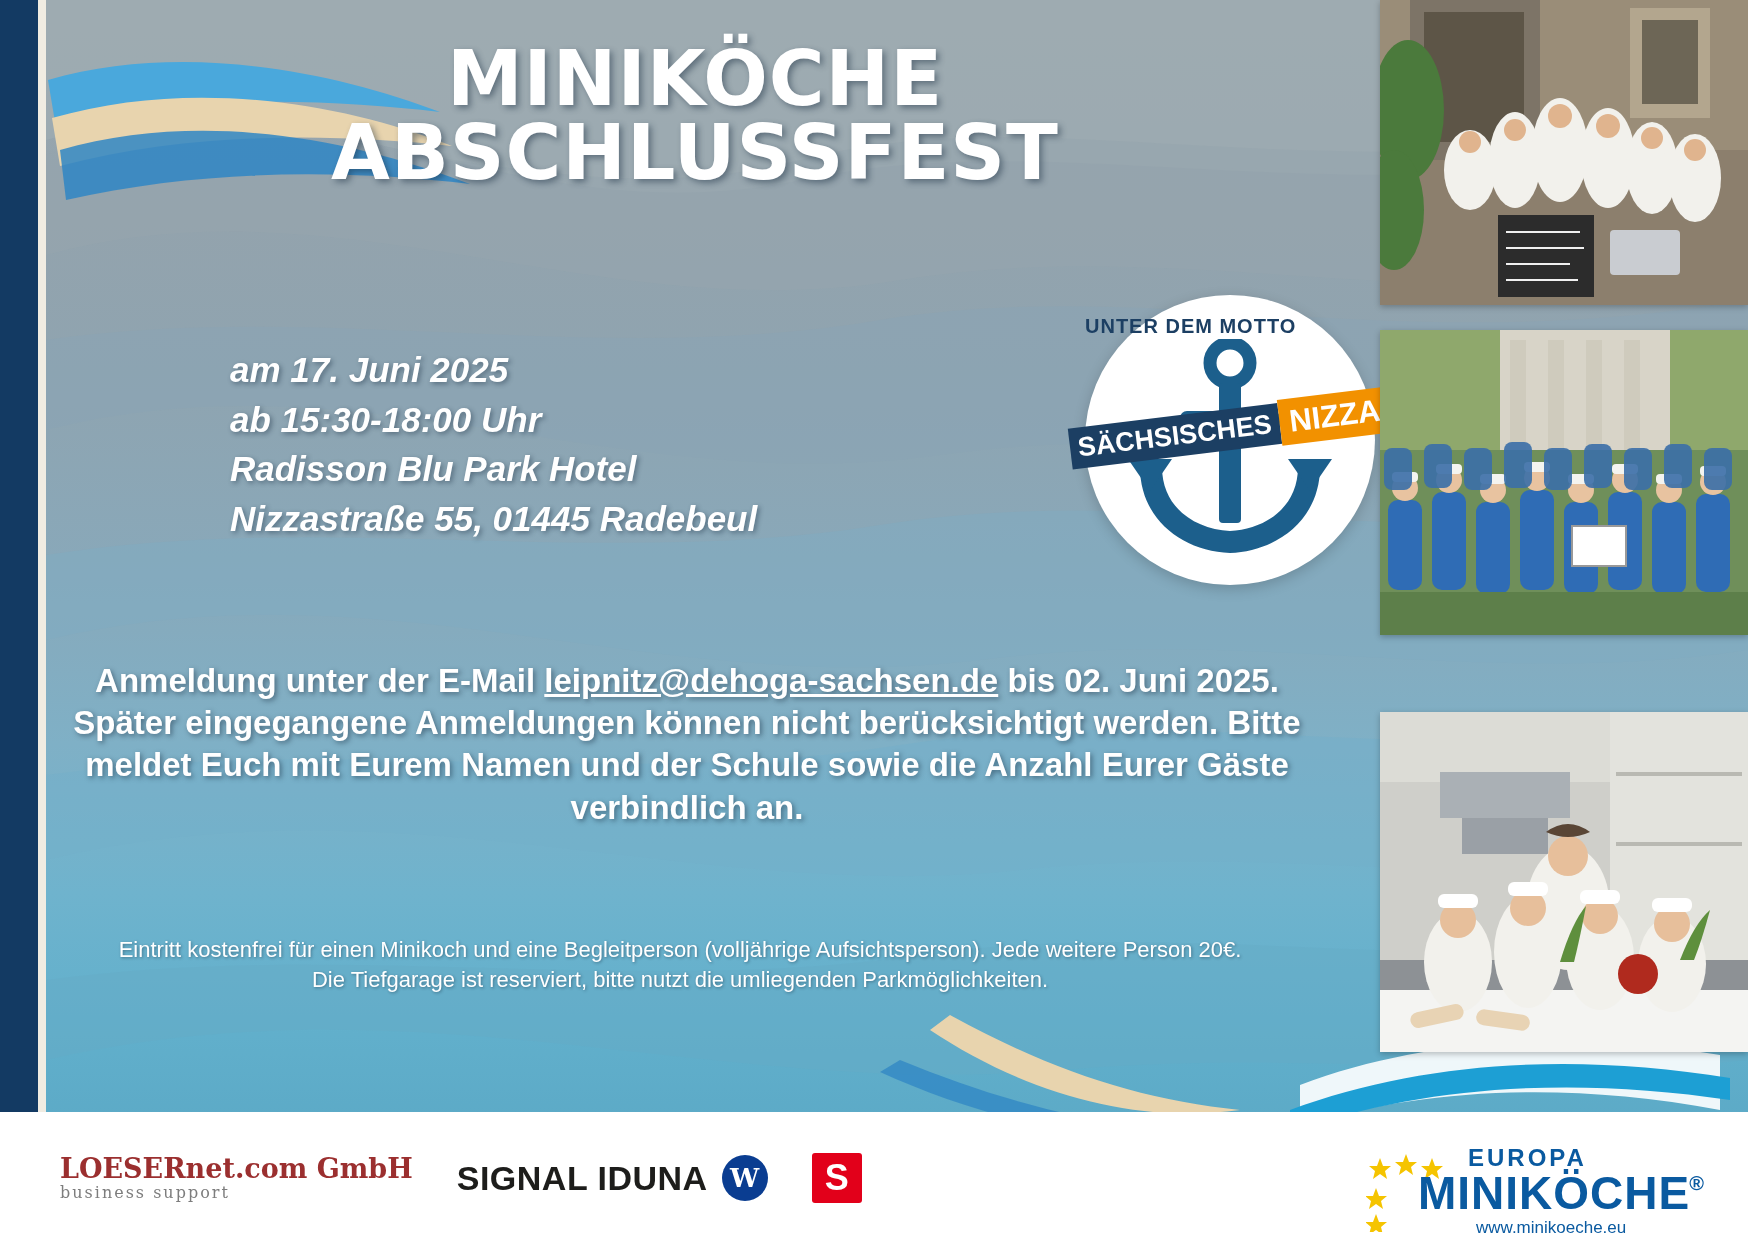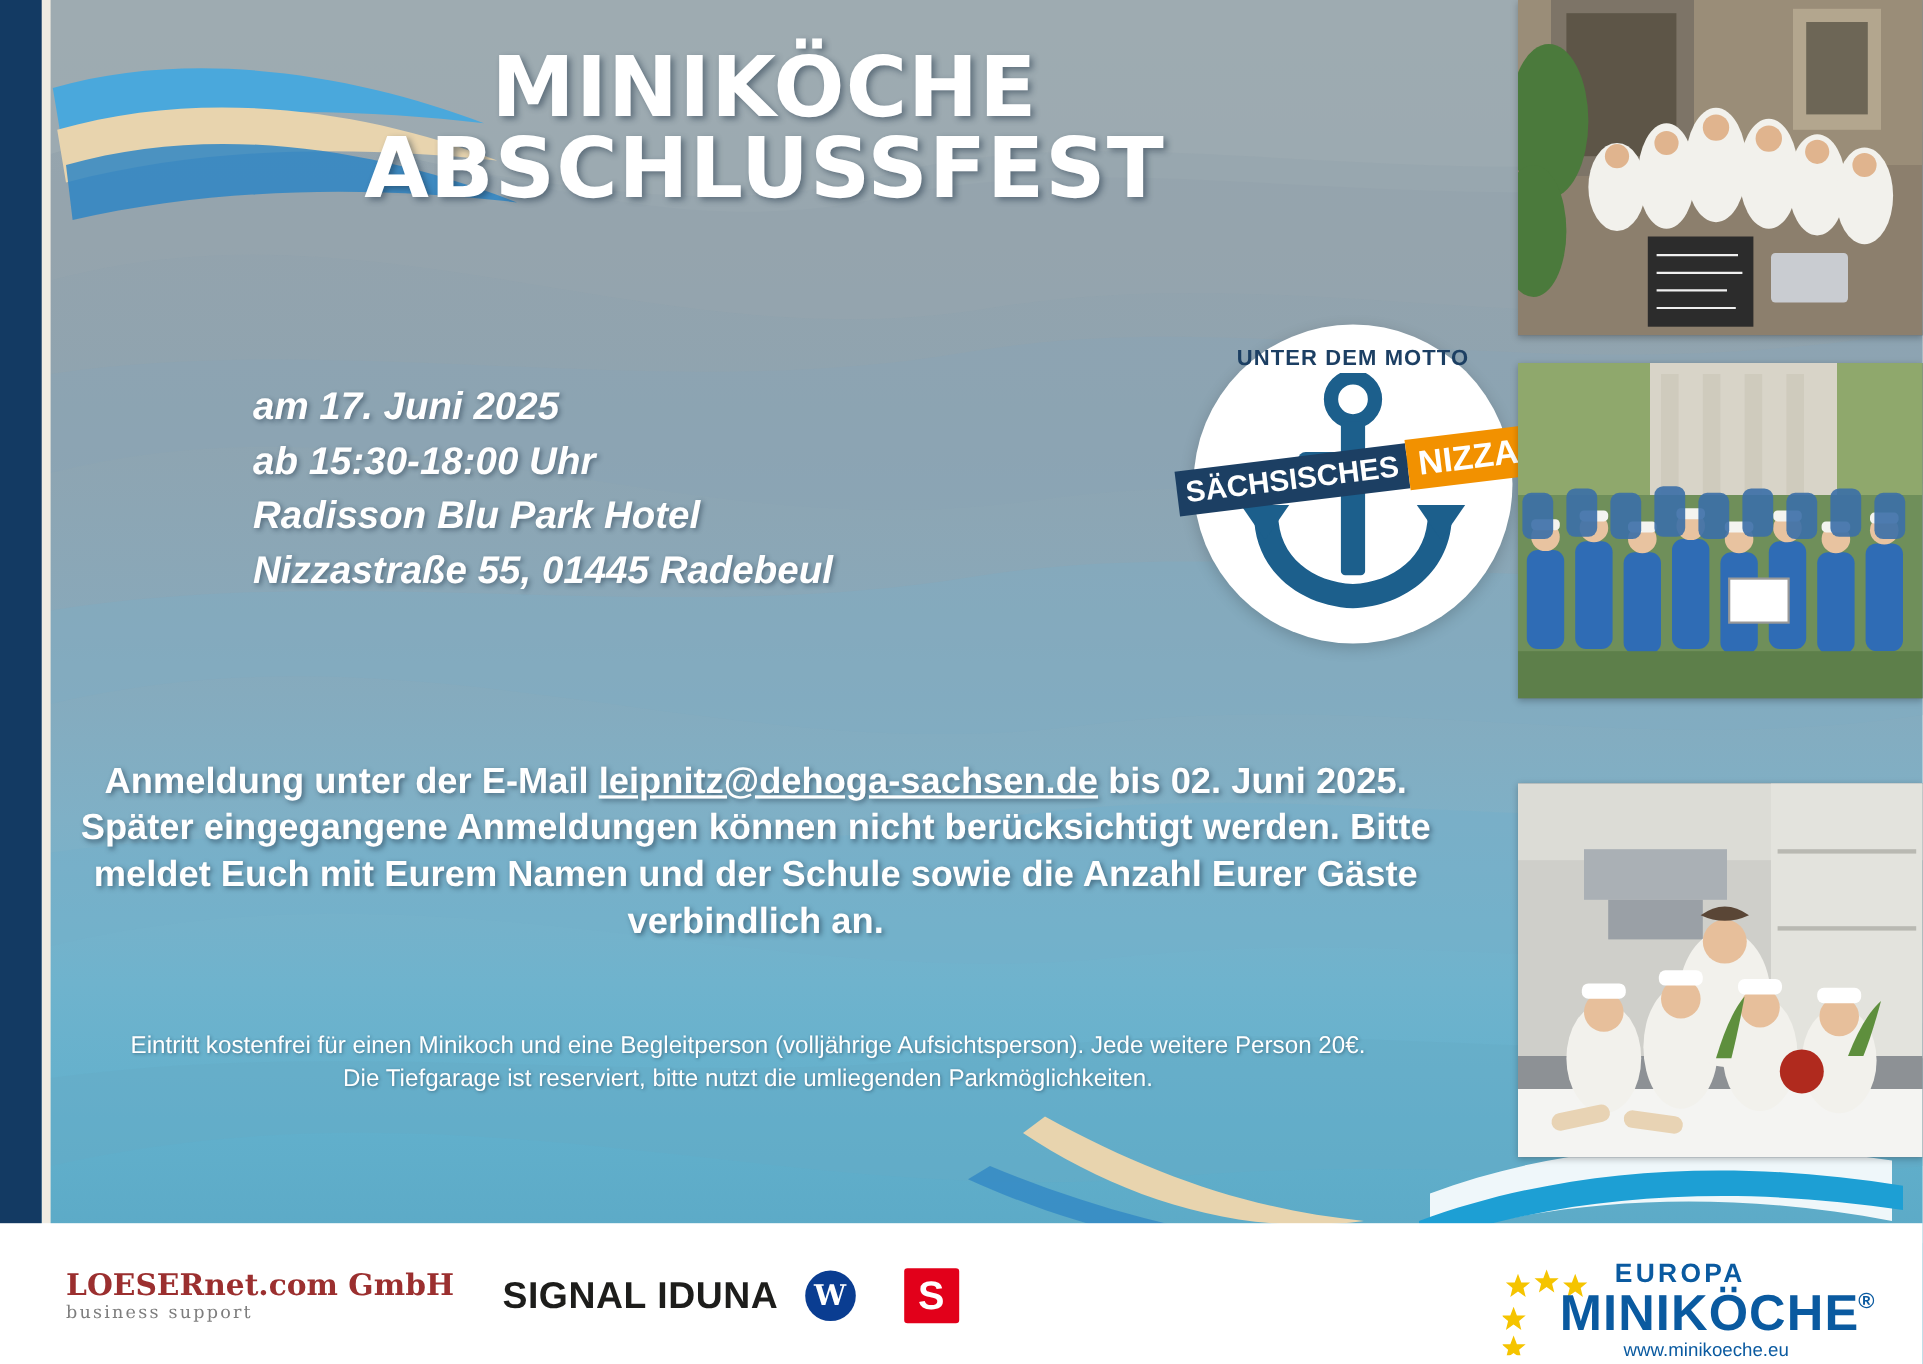"UNTER DEM MOTTO" .motto-top { text-align: center -> none }
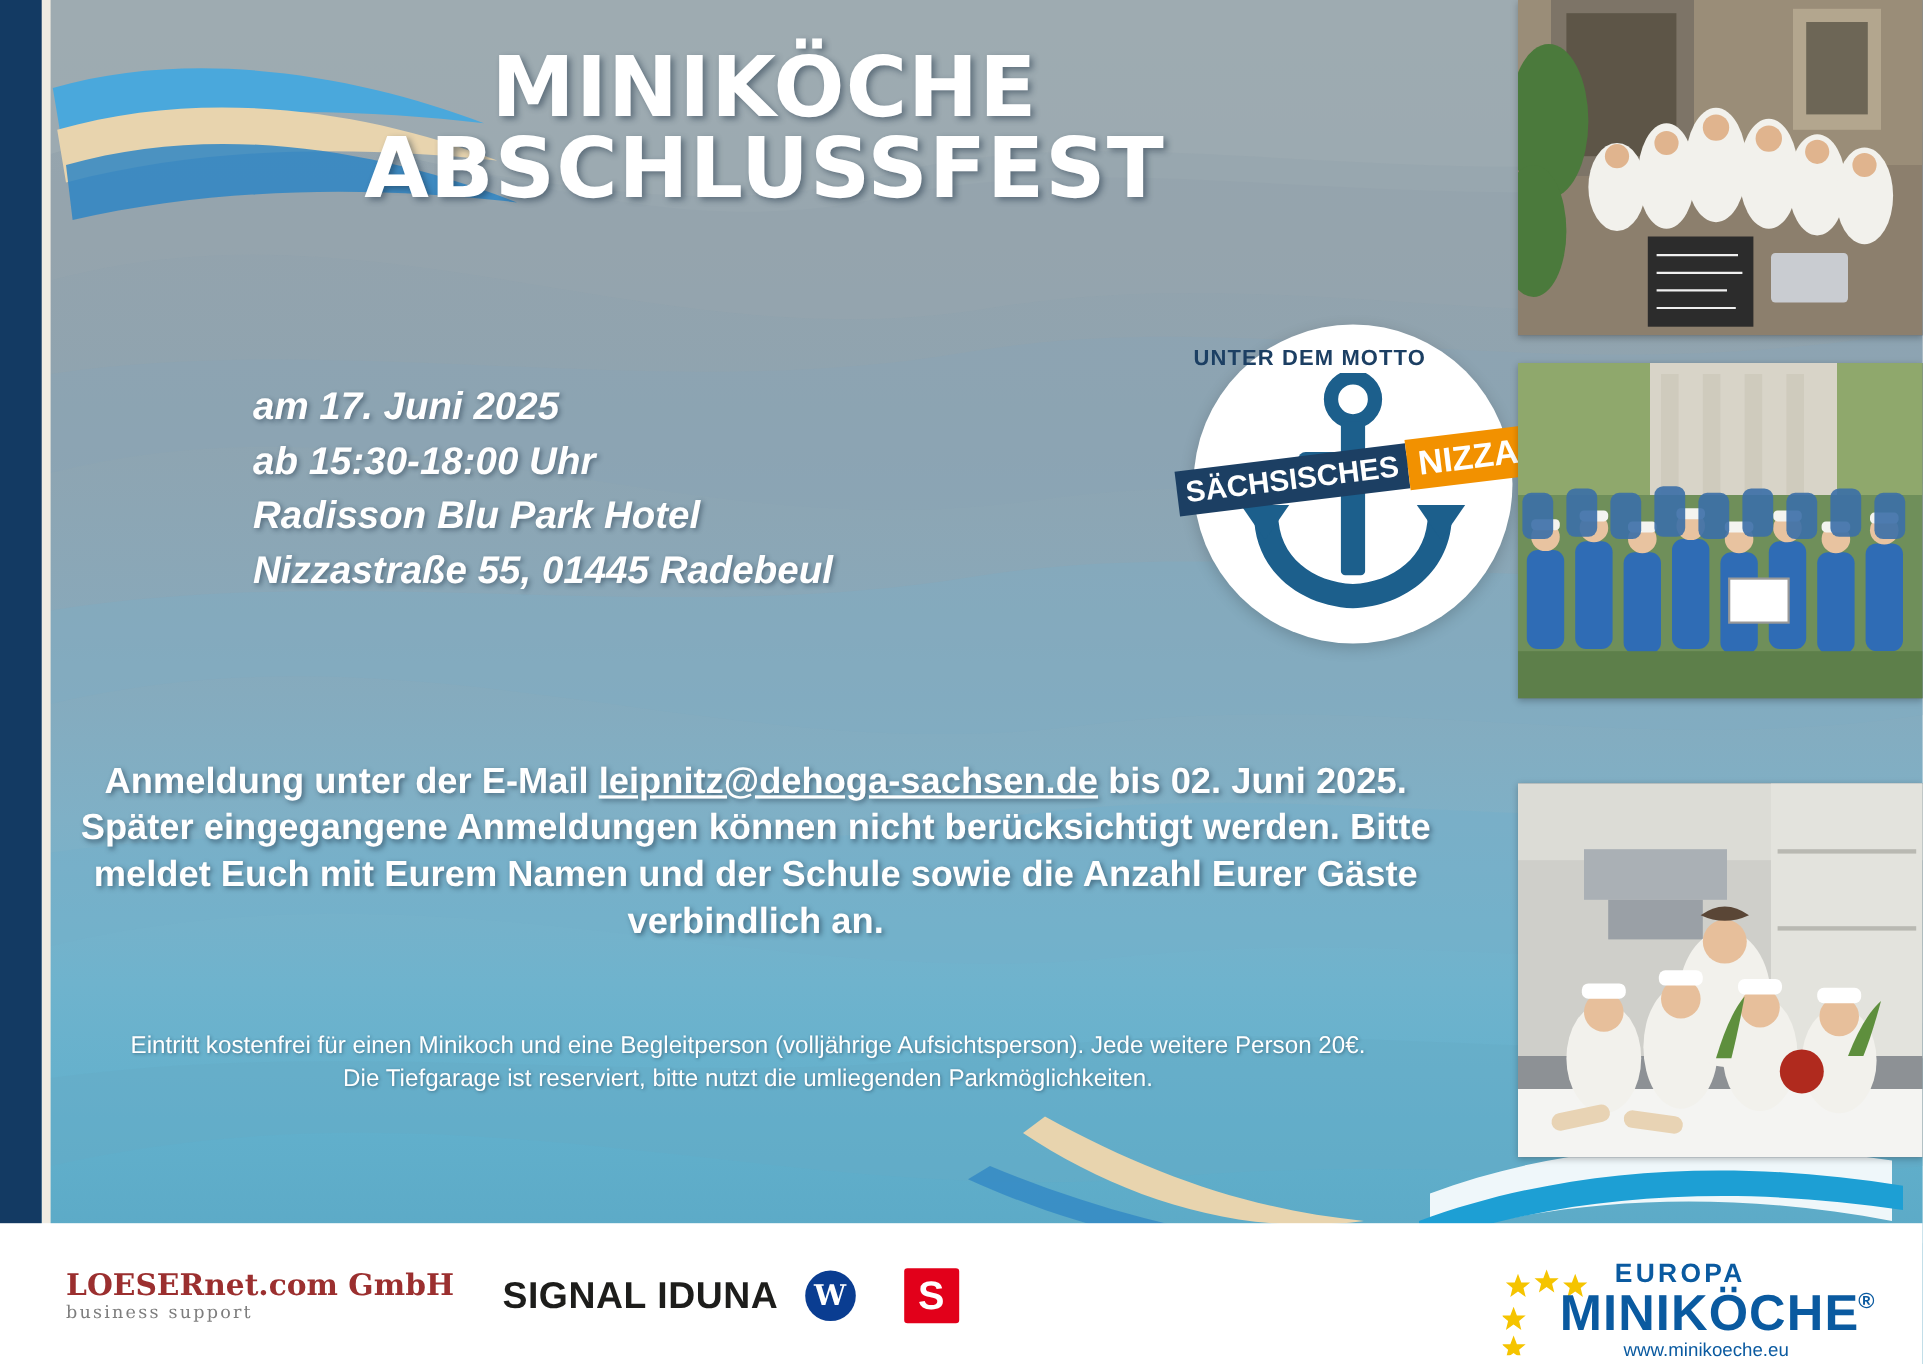"Anmeldung unter der E-Mail" .registration { top: 689px -> 660px }
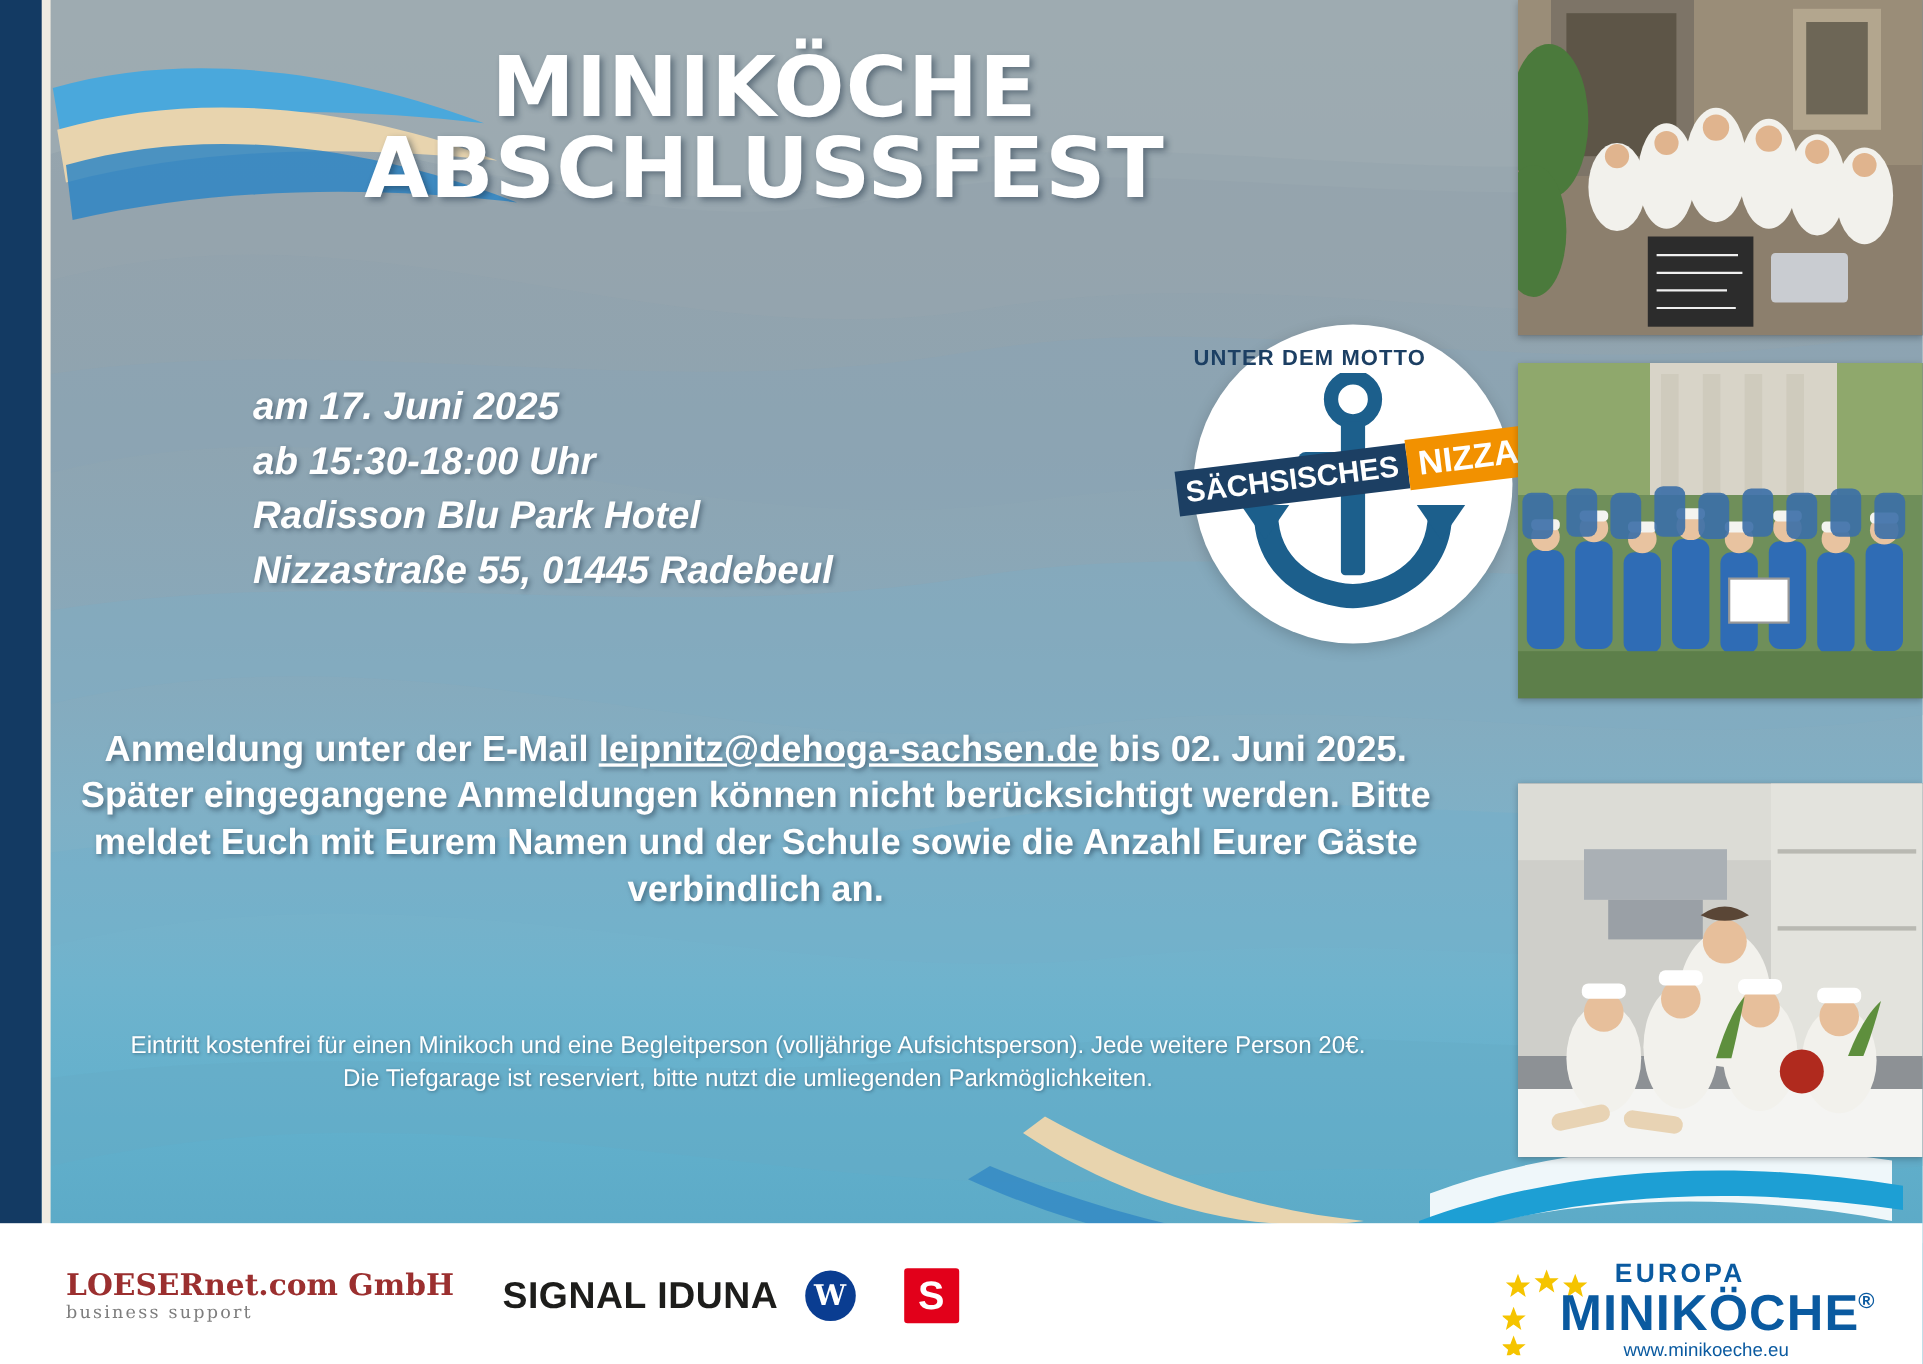"SIGNAL IDUNA" .logo-signal { gap: 24px -> 14px }
